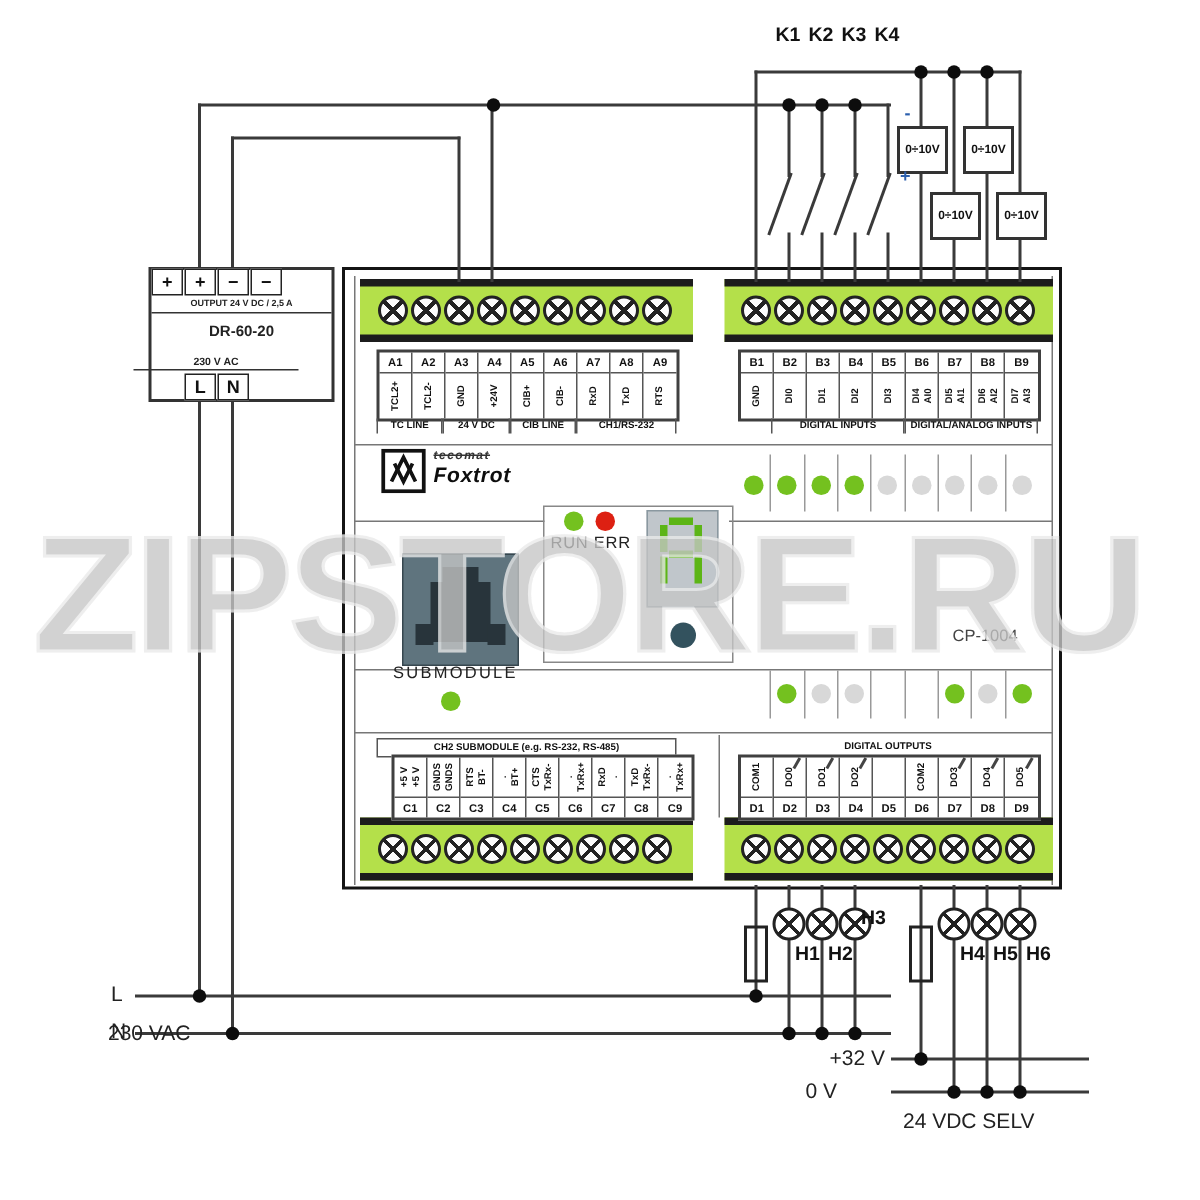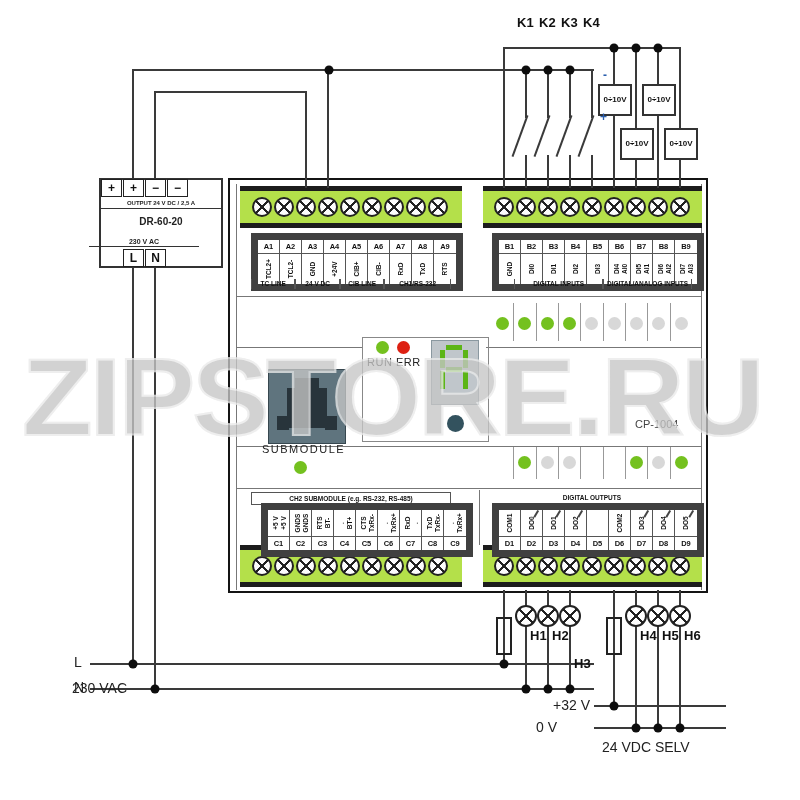"A1" .tblock { border: 7px solid #404040 -> 2px solid #404040 }
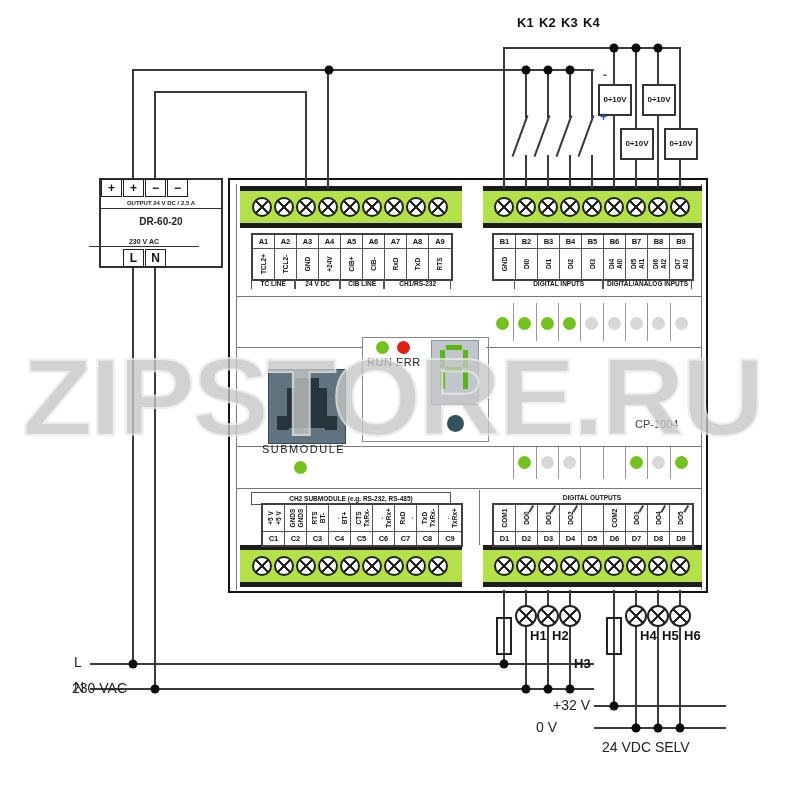"tecomat" div { html: none -> <div> <svg> <rect></rect> <path></path> <path></path> </svg> <div> <div>tecomat</div> <div>Foxtrot</div> </div> </div> }
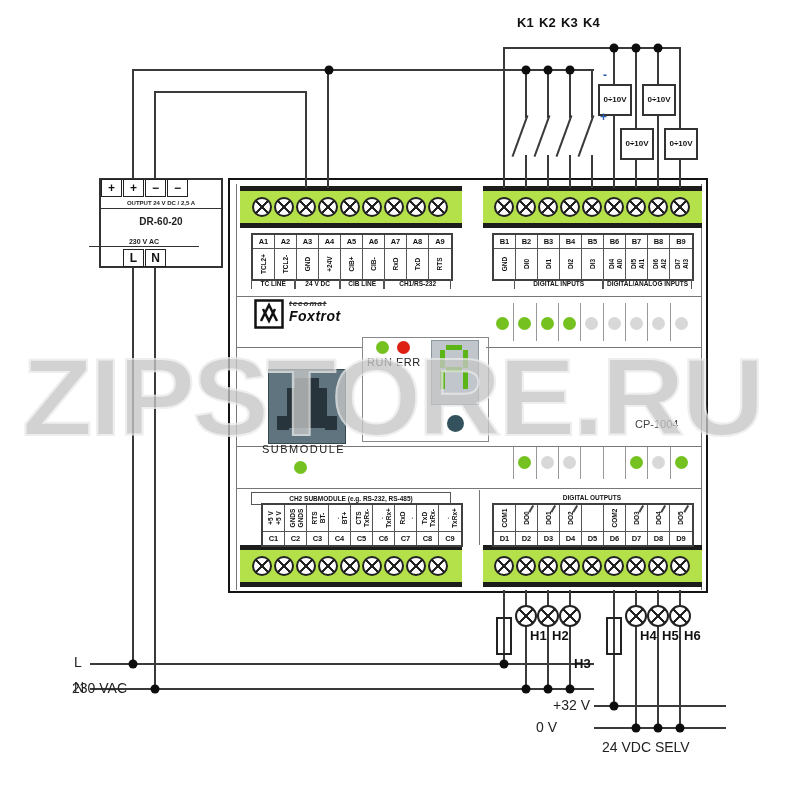"H3" span.hlabel { top: 656px -> 604px }
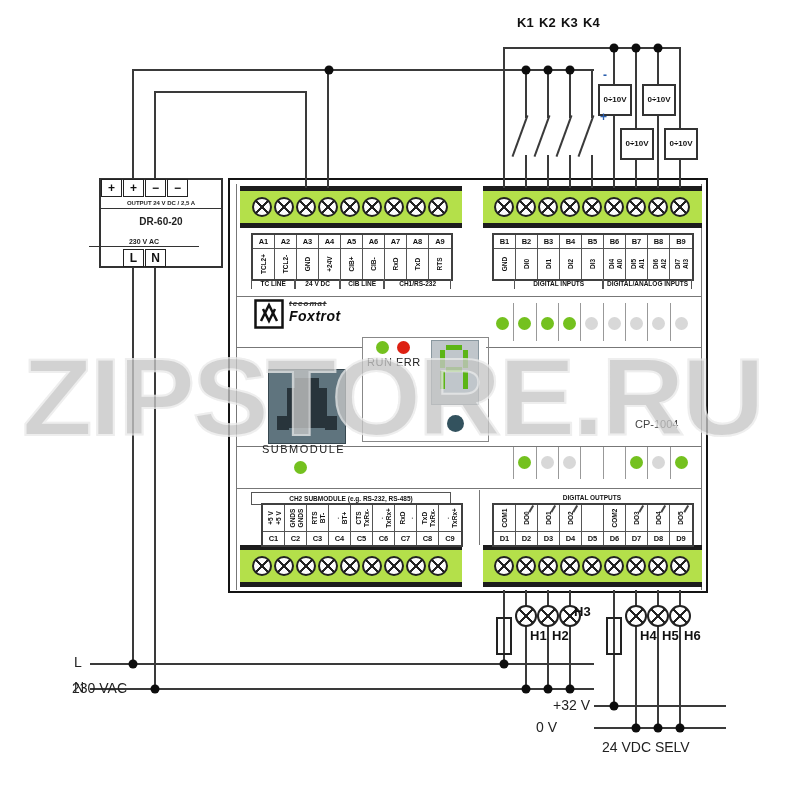"0 V" div.linelabel { left: 536px -> 504px; text-align: left -> right }
